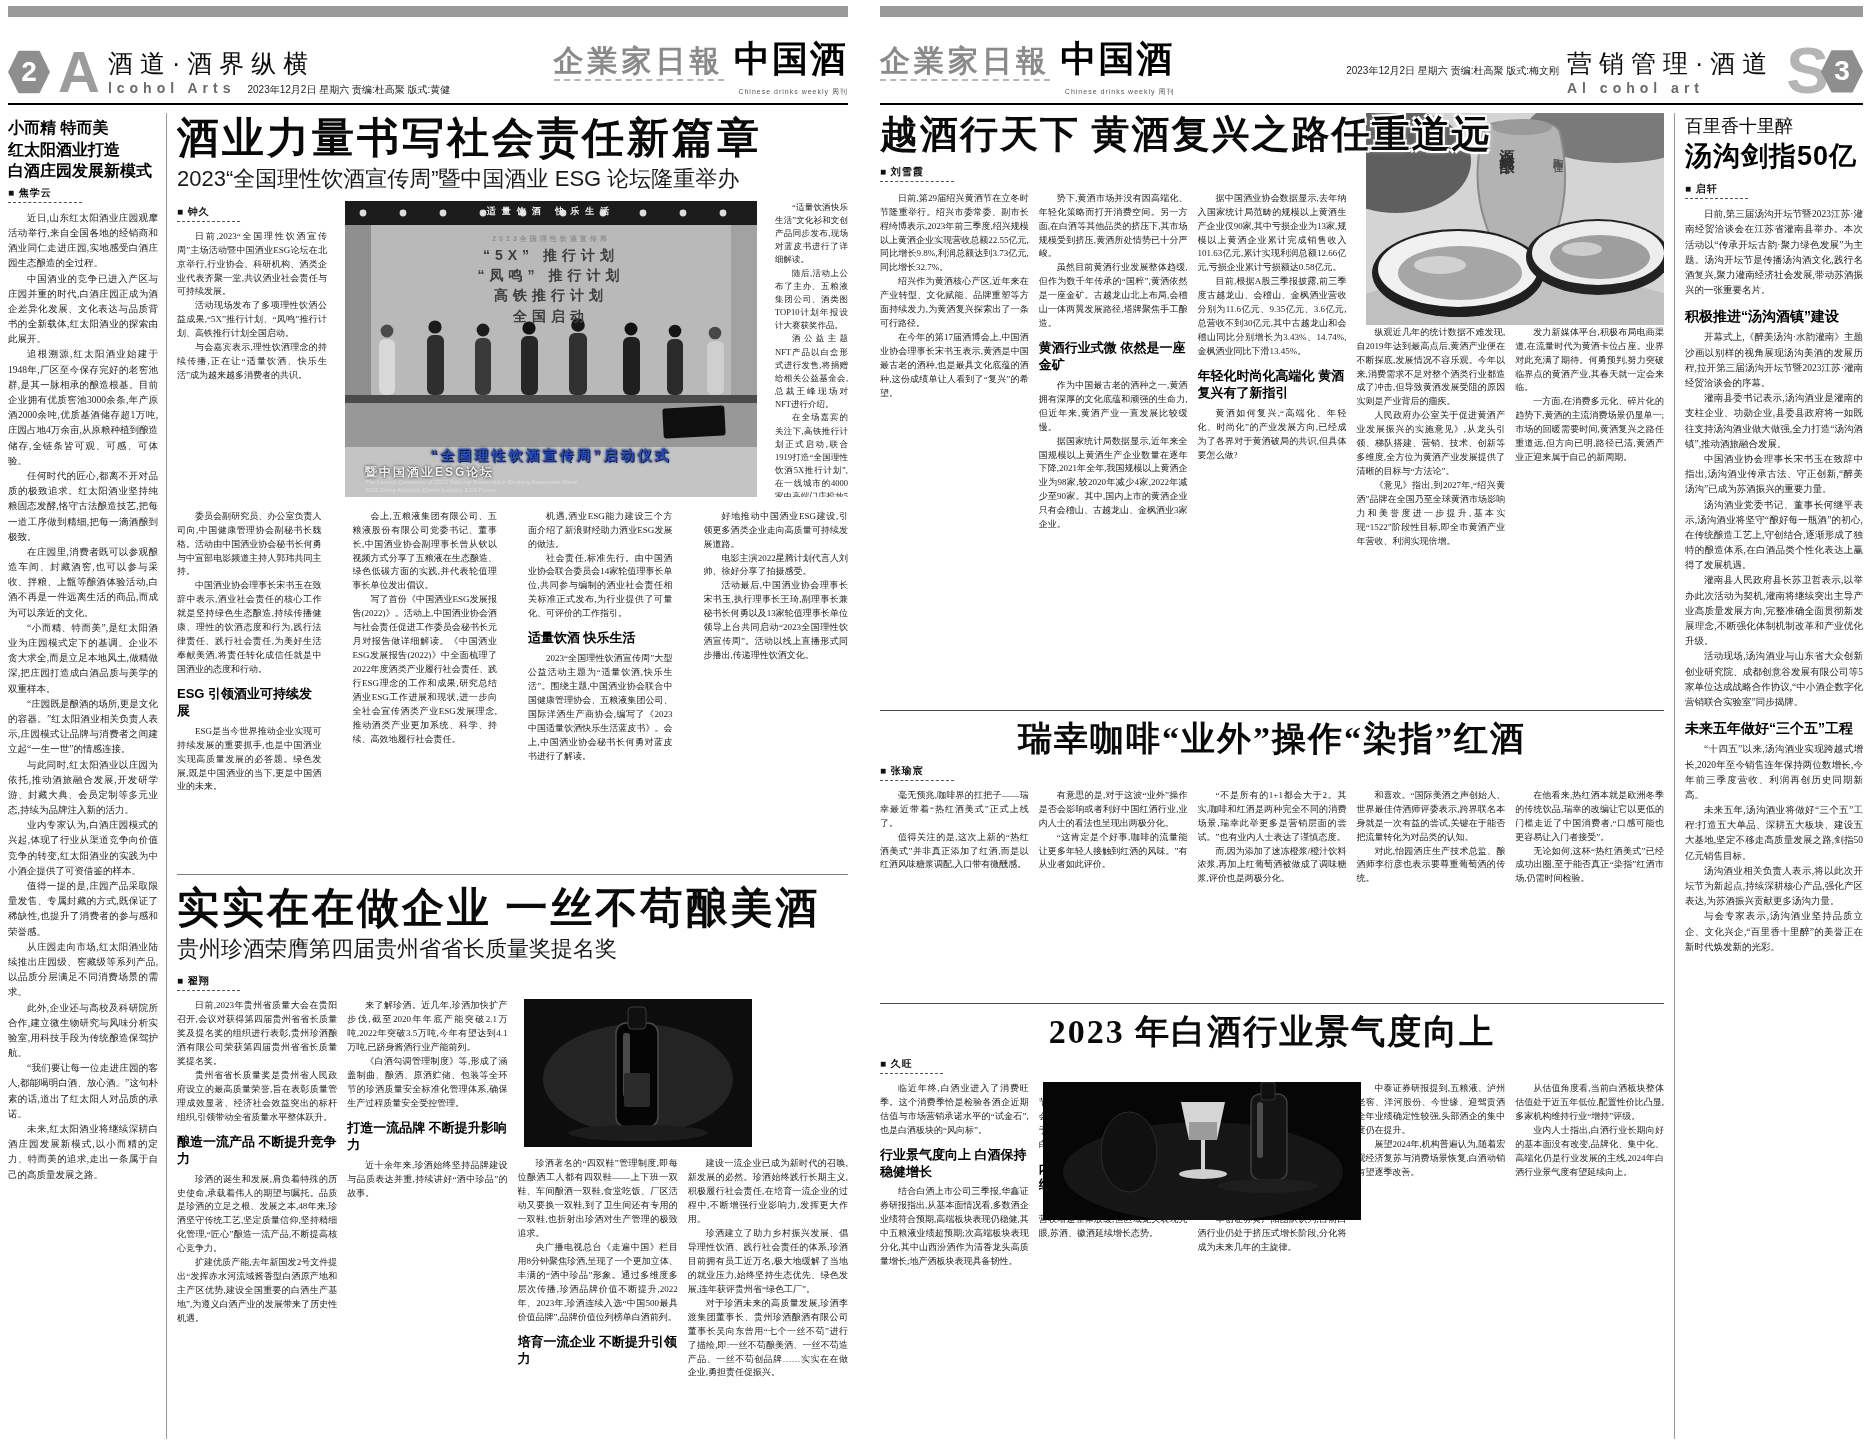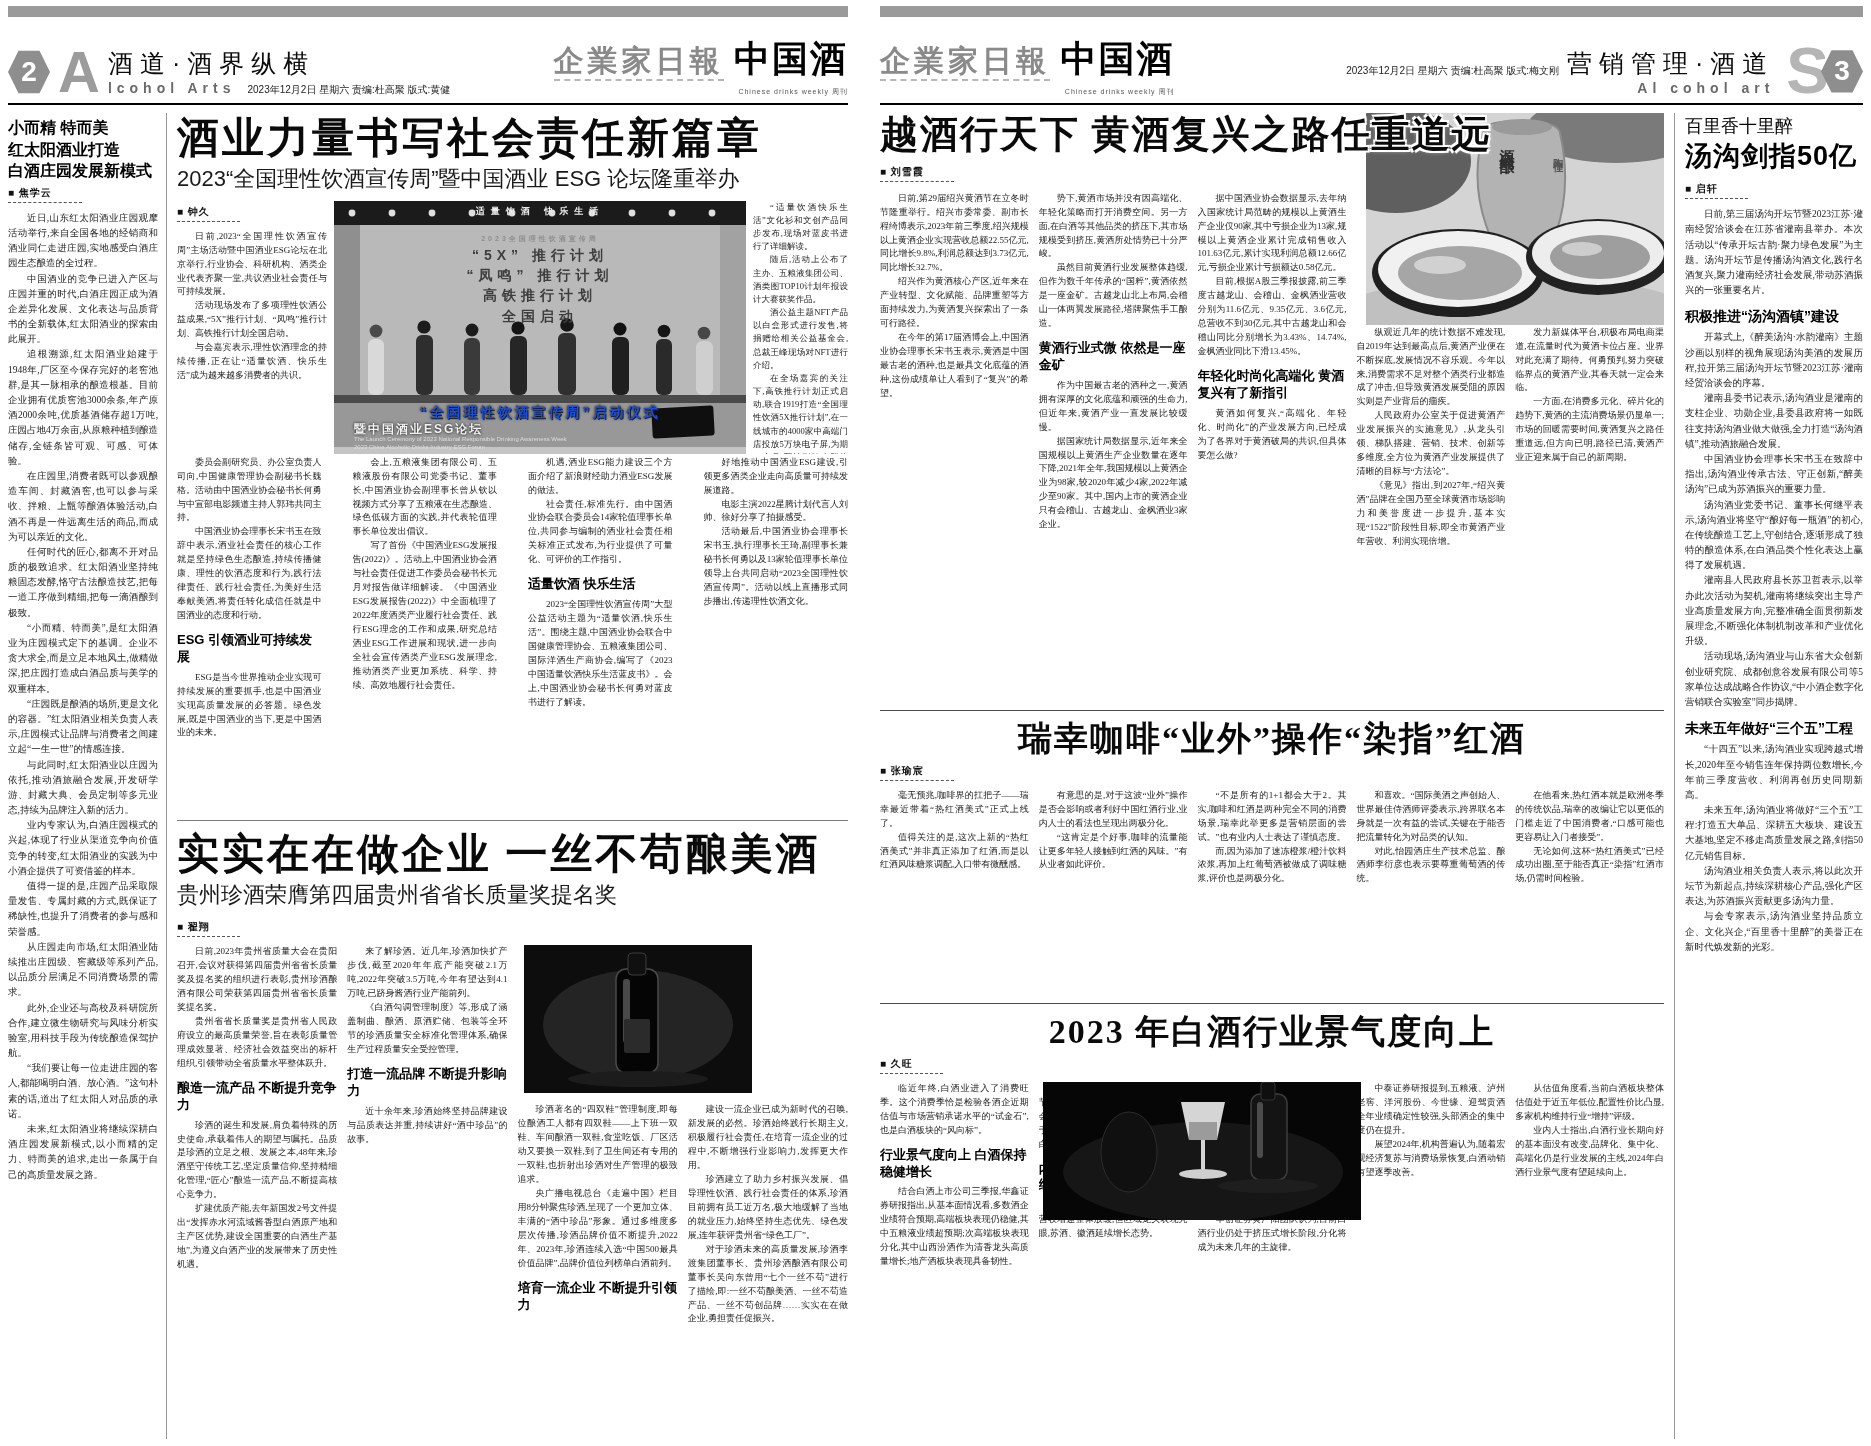"营销管理·酒道" div { text-align: right -> left }
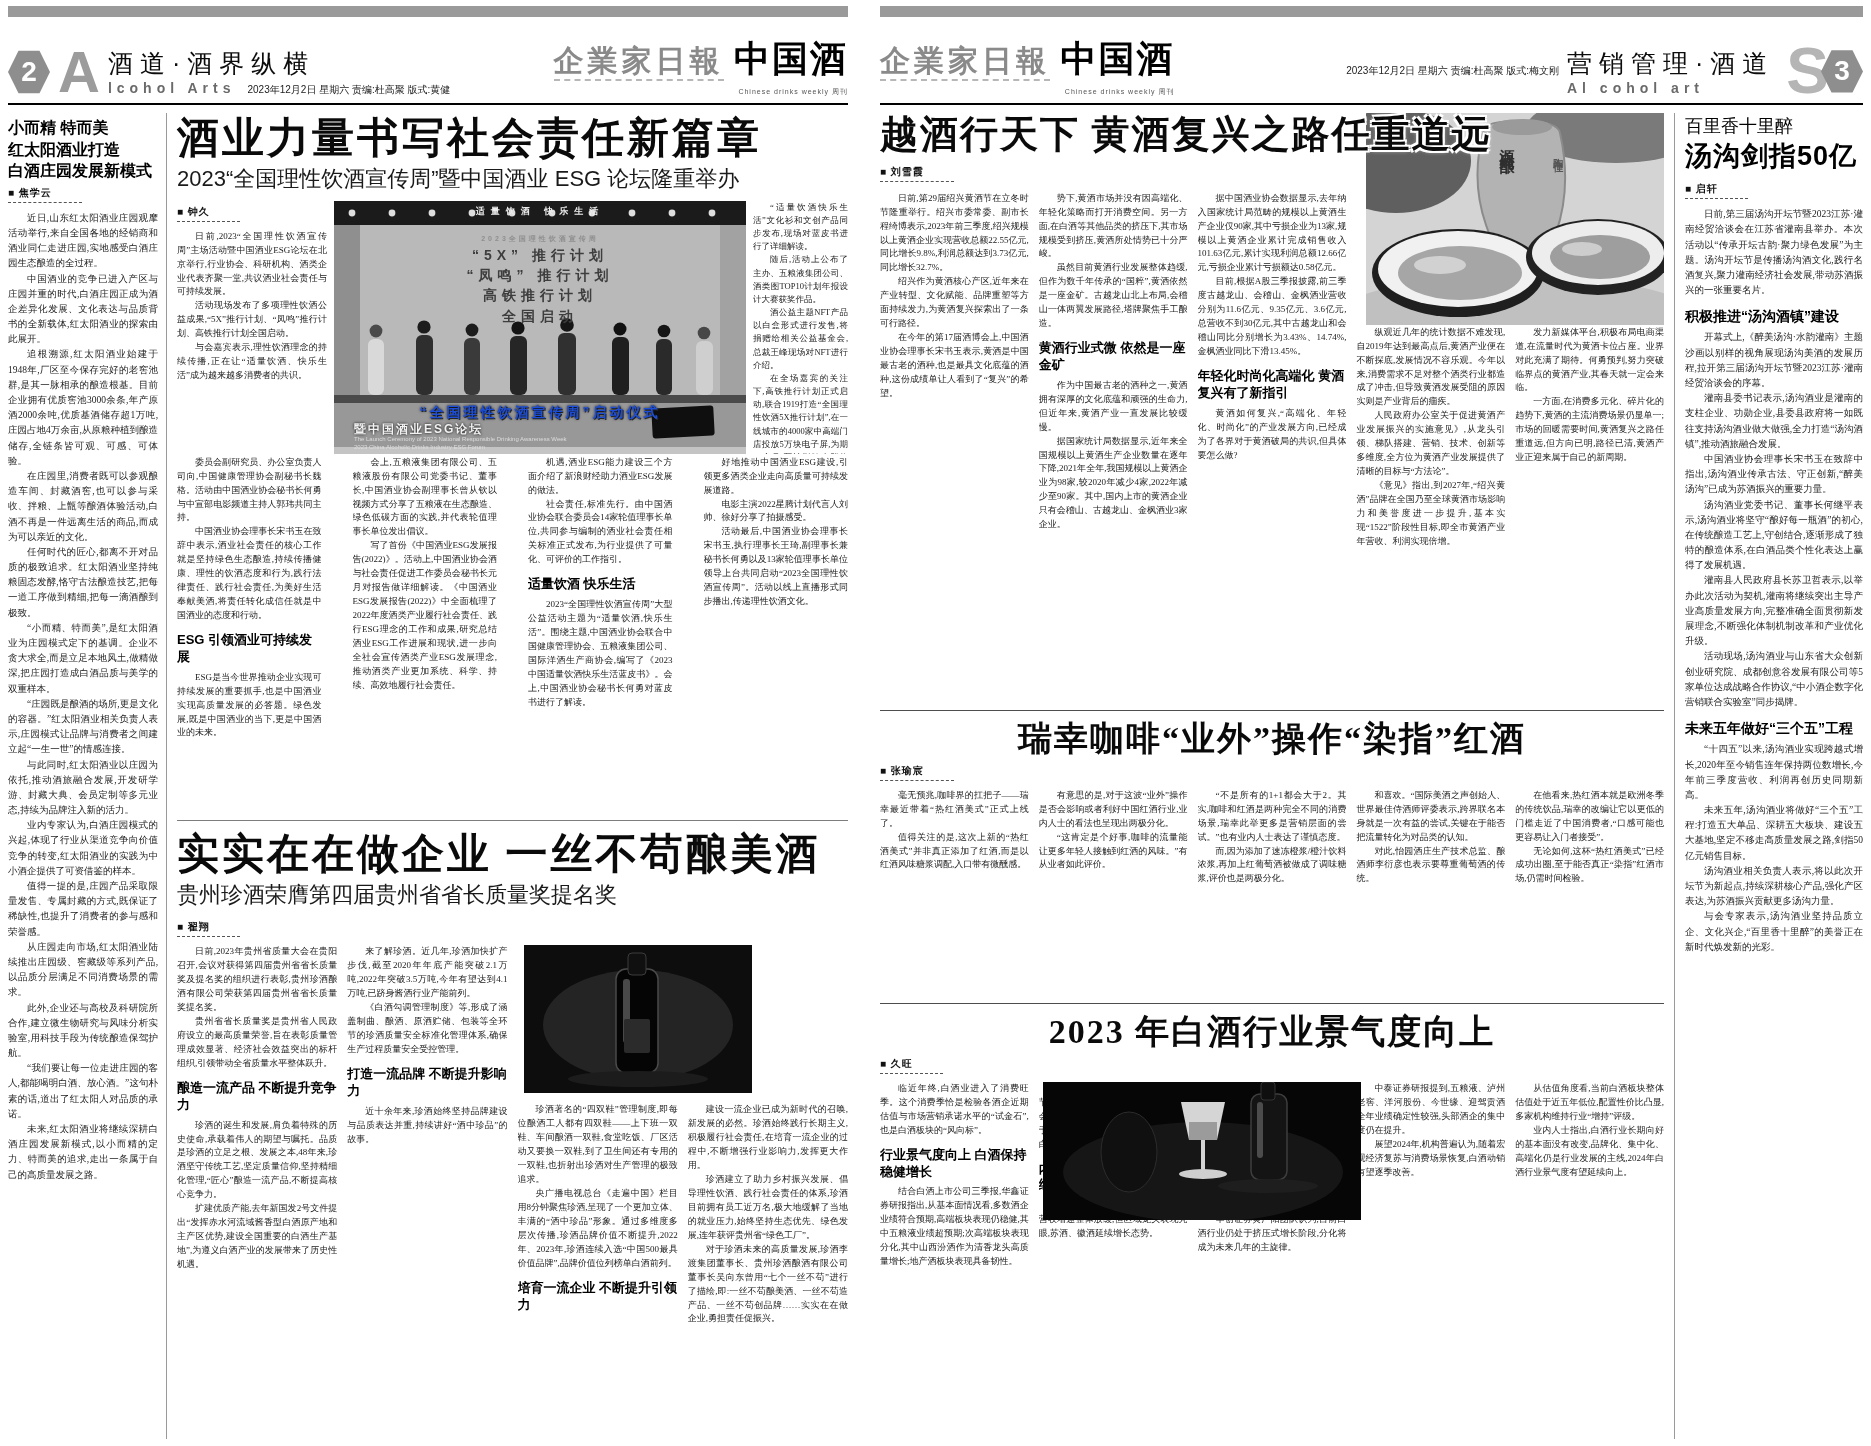"■ 钟久" .a1-photorow { gap: 7px -> 18px; height: 253px -> 296px; margin-bottom: 2px -> 13px }
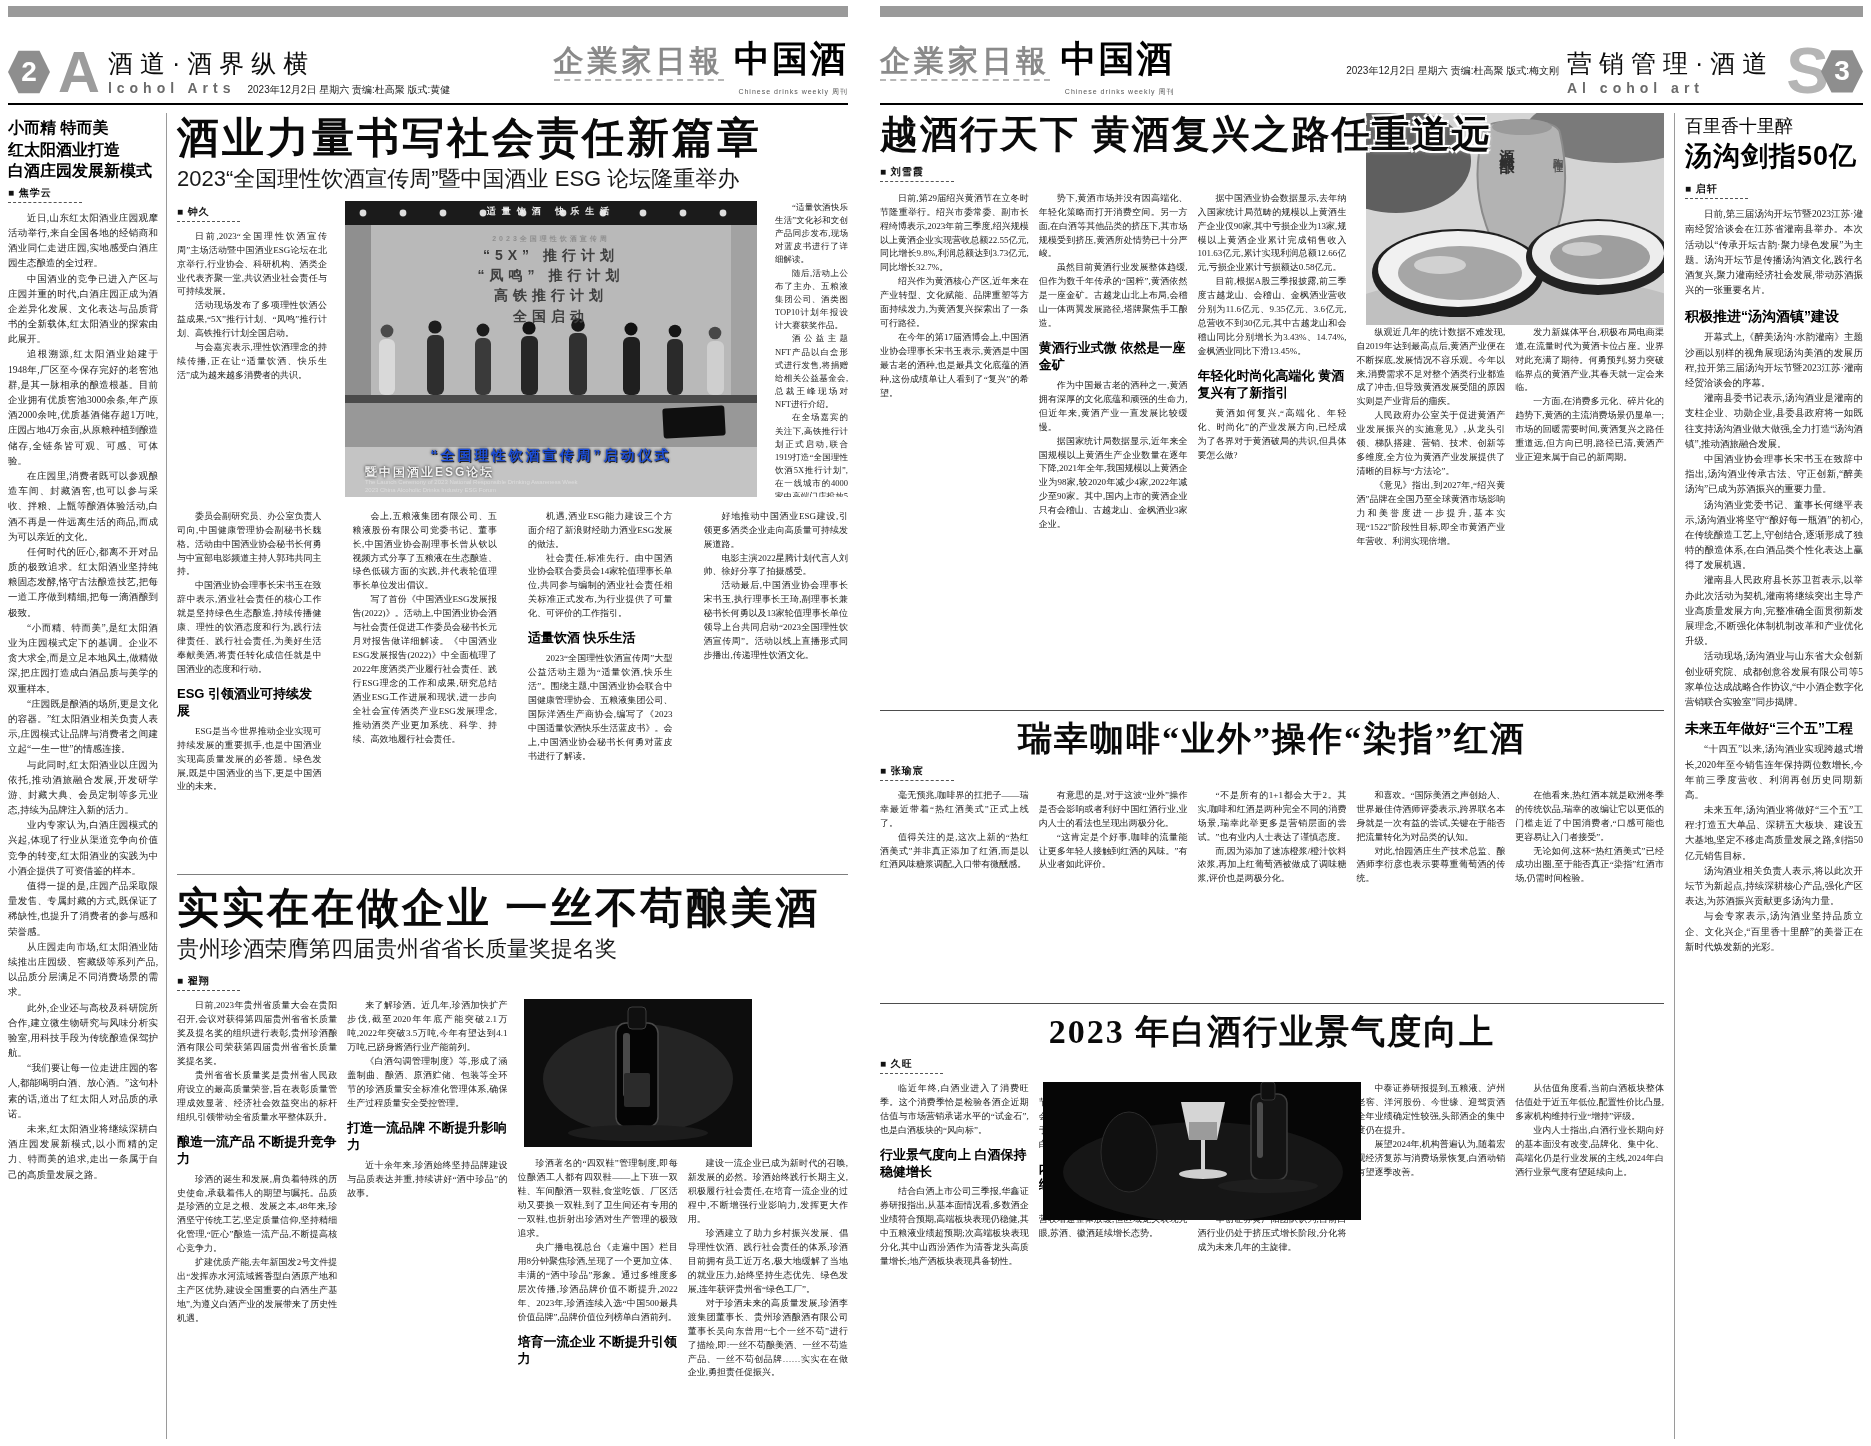"在庄园里,消费者既可以参观酿造车间、封藏酒窖,也可以参与采收、拌粮、上甑等酿酒体" p { order: before "任何时代的匠心,都离不开对品质的极致追求。红太阳酒业坚持纯粮固态发酵,恪守古法酿" -> after "任何时代的匠心,都离不开对品质的极致追求。红太阳酒业坚持纯粮固态发酵,恪守古法酿" }
